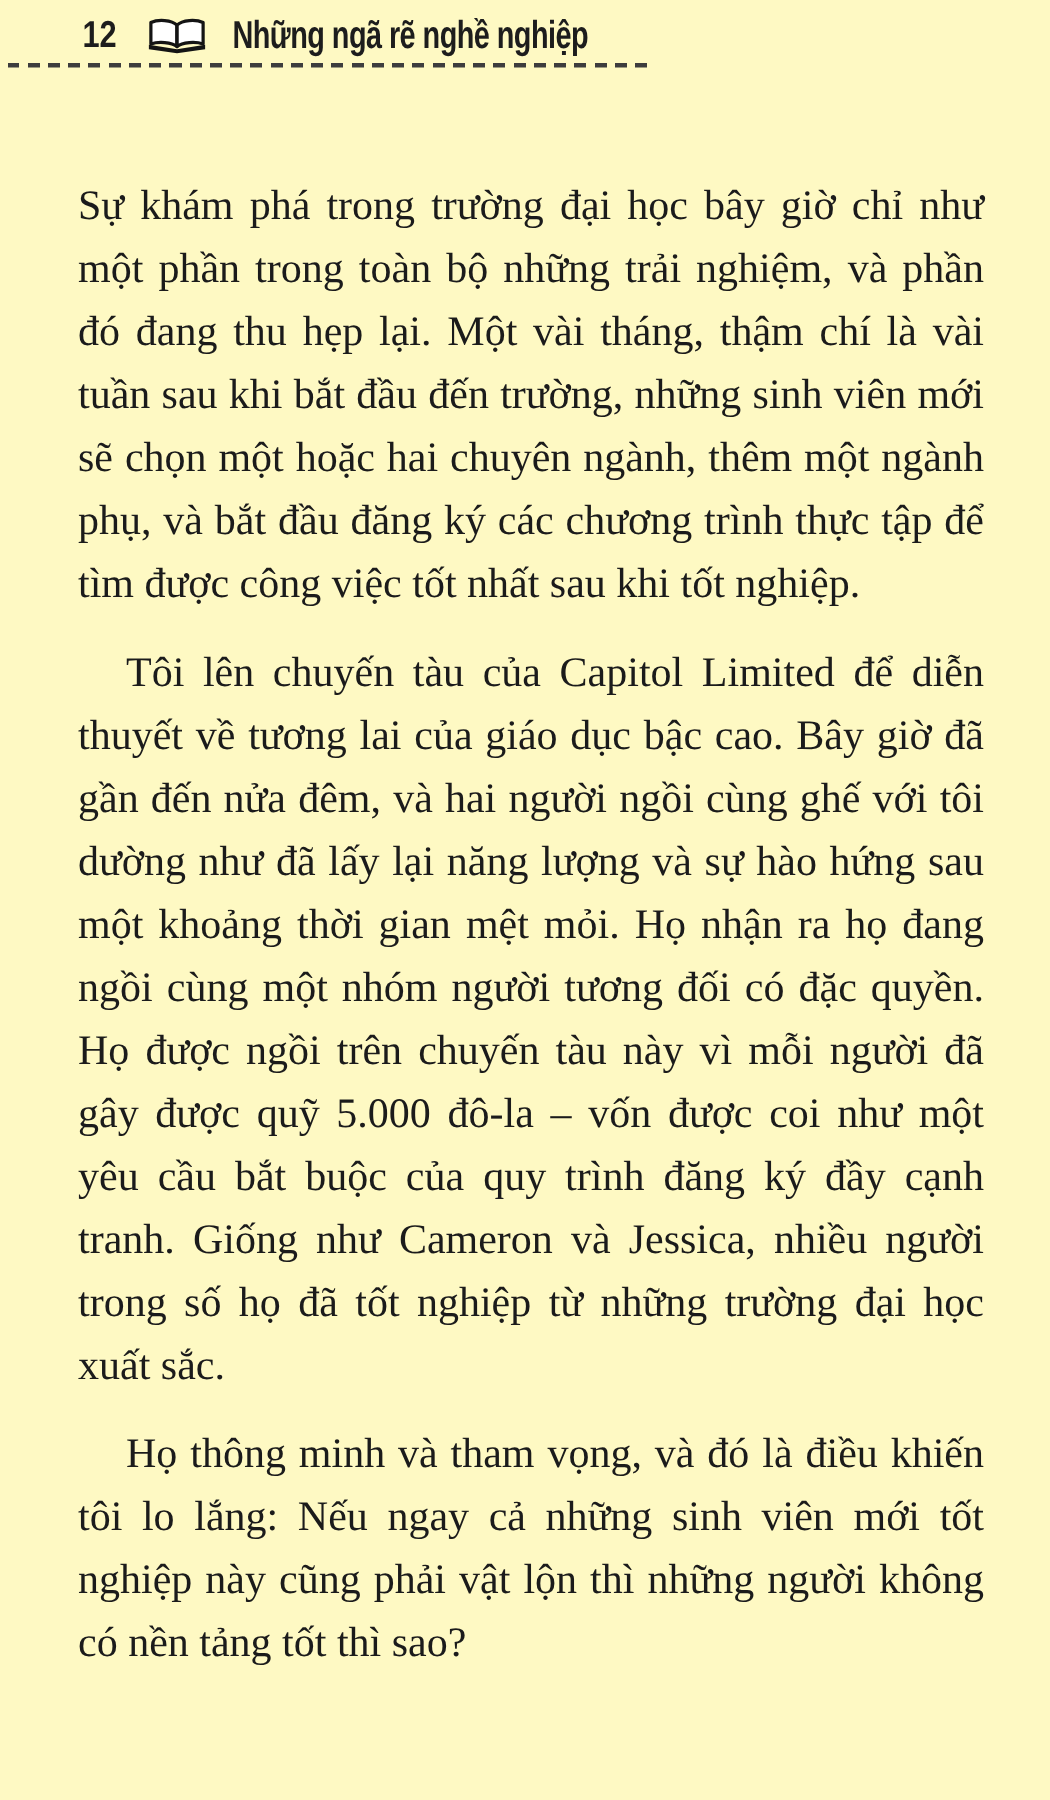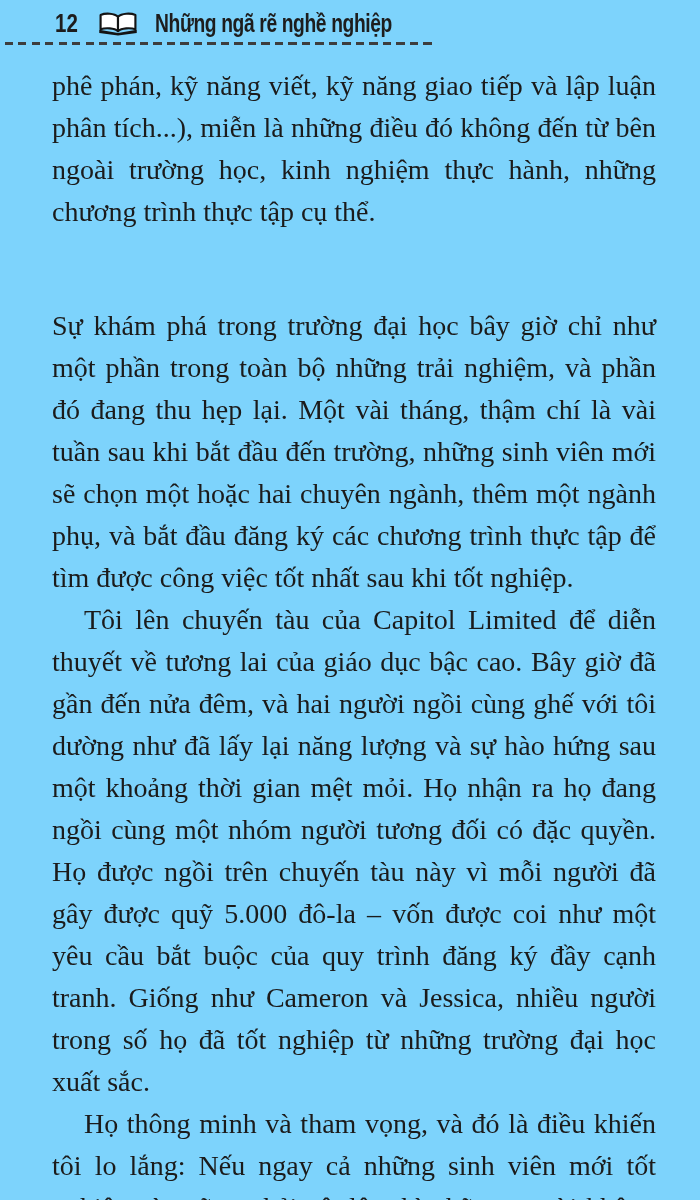"12" .page { background: #7dd3fc -> #fef9c3 }
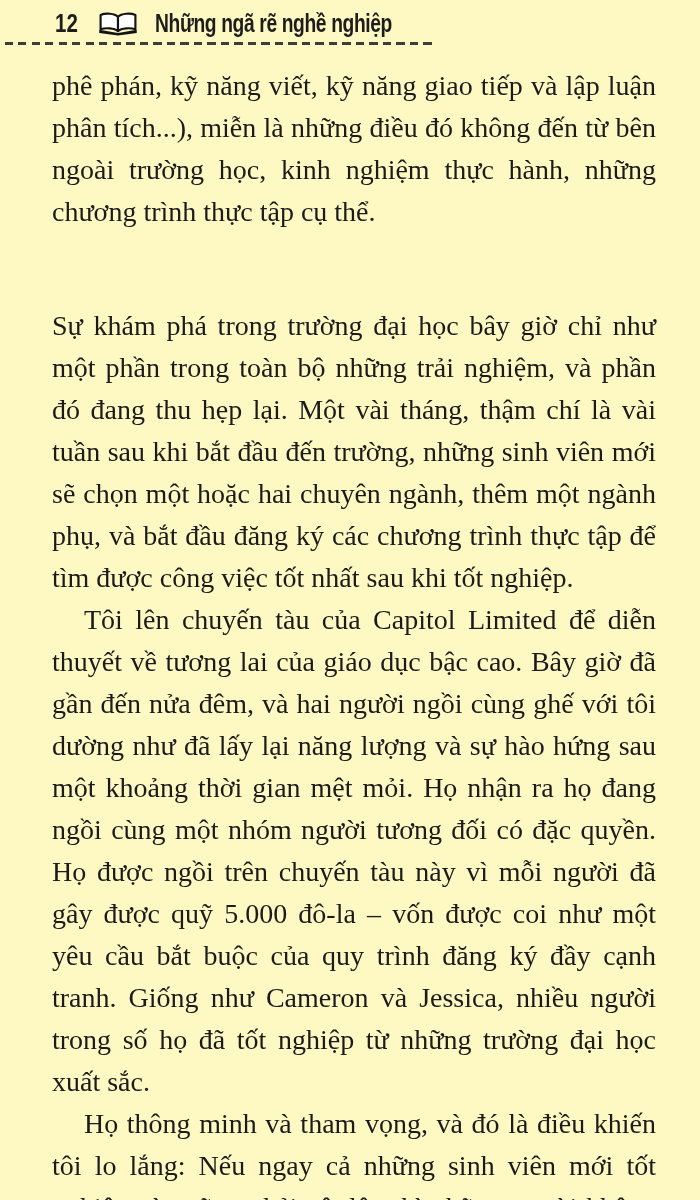"phê phán, kỹ năng viết," p.para { html: <p>phê phán, kỹ năng viết, kỹ năng giao tiếp và lập luận phân tích...), miễn là những điều đó không đến từ bên ngoài trường học, kinh nghiệm thực hành, những chương trình thực tập cụ thể.</p> -> none }
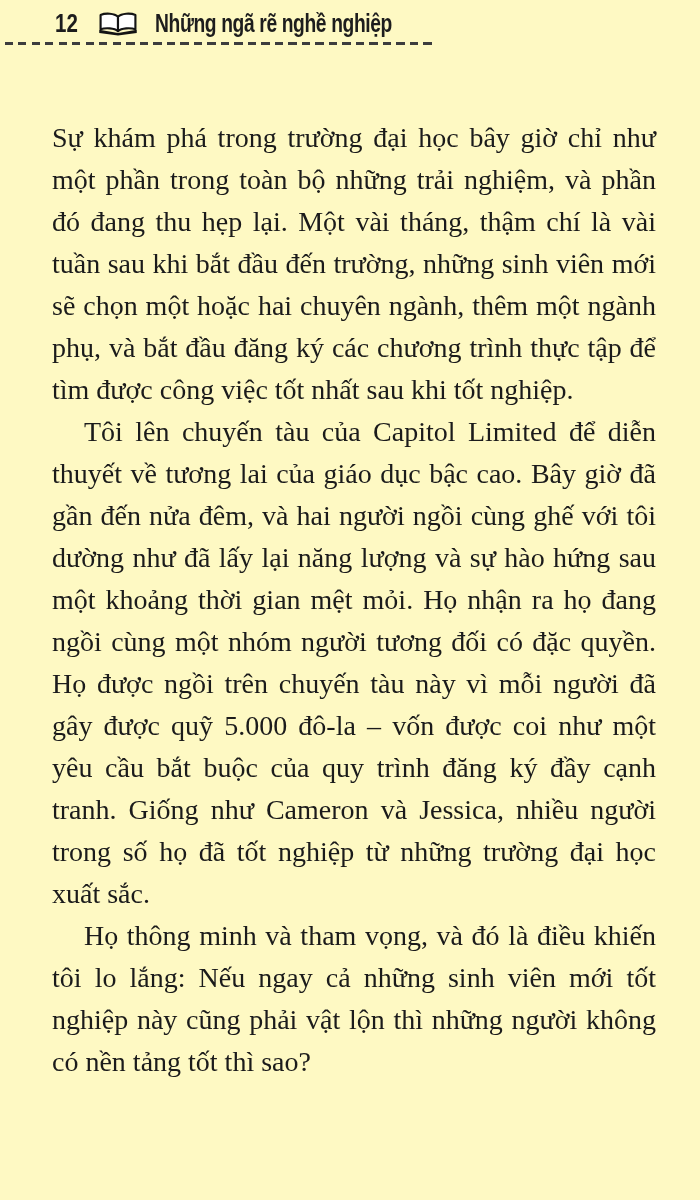"Tôi lên chuyến tàu của" .para.indent { margin-top: none -> 17px }
